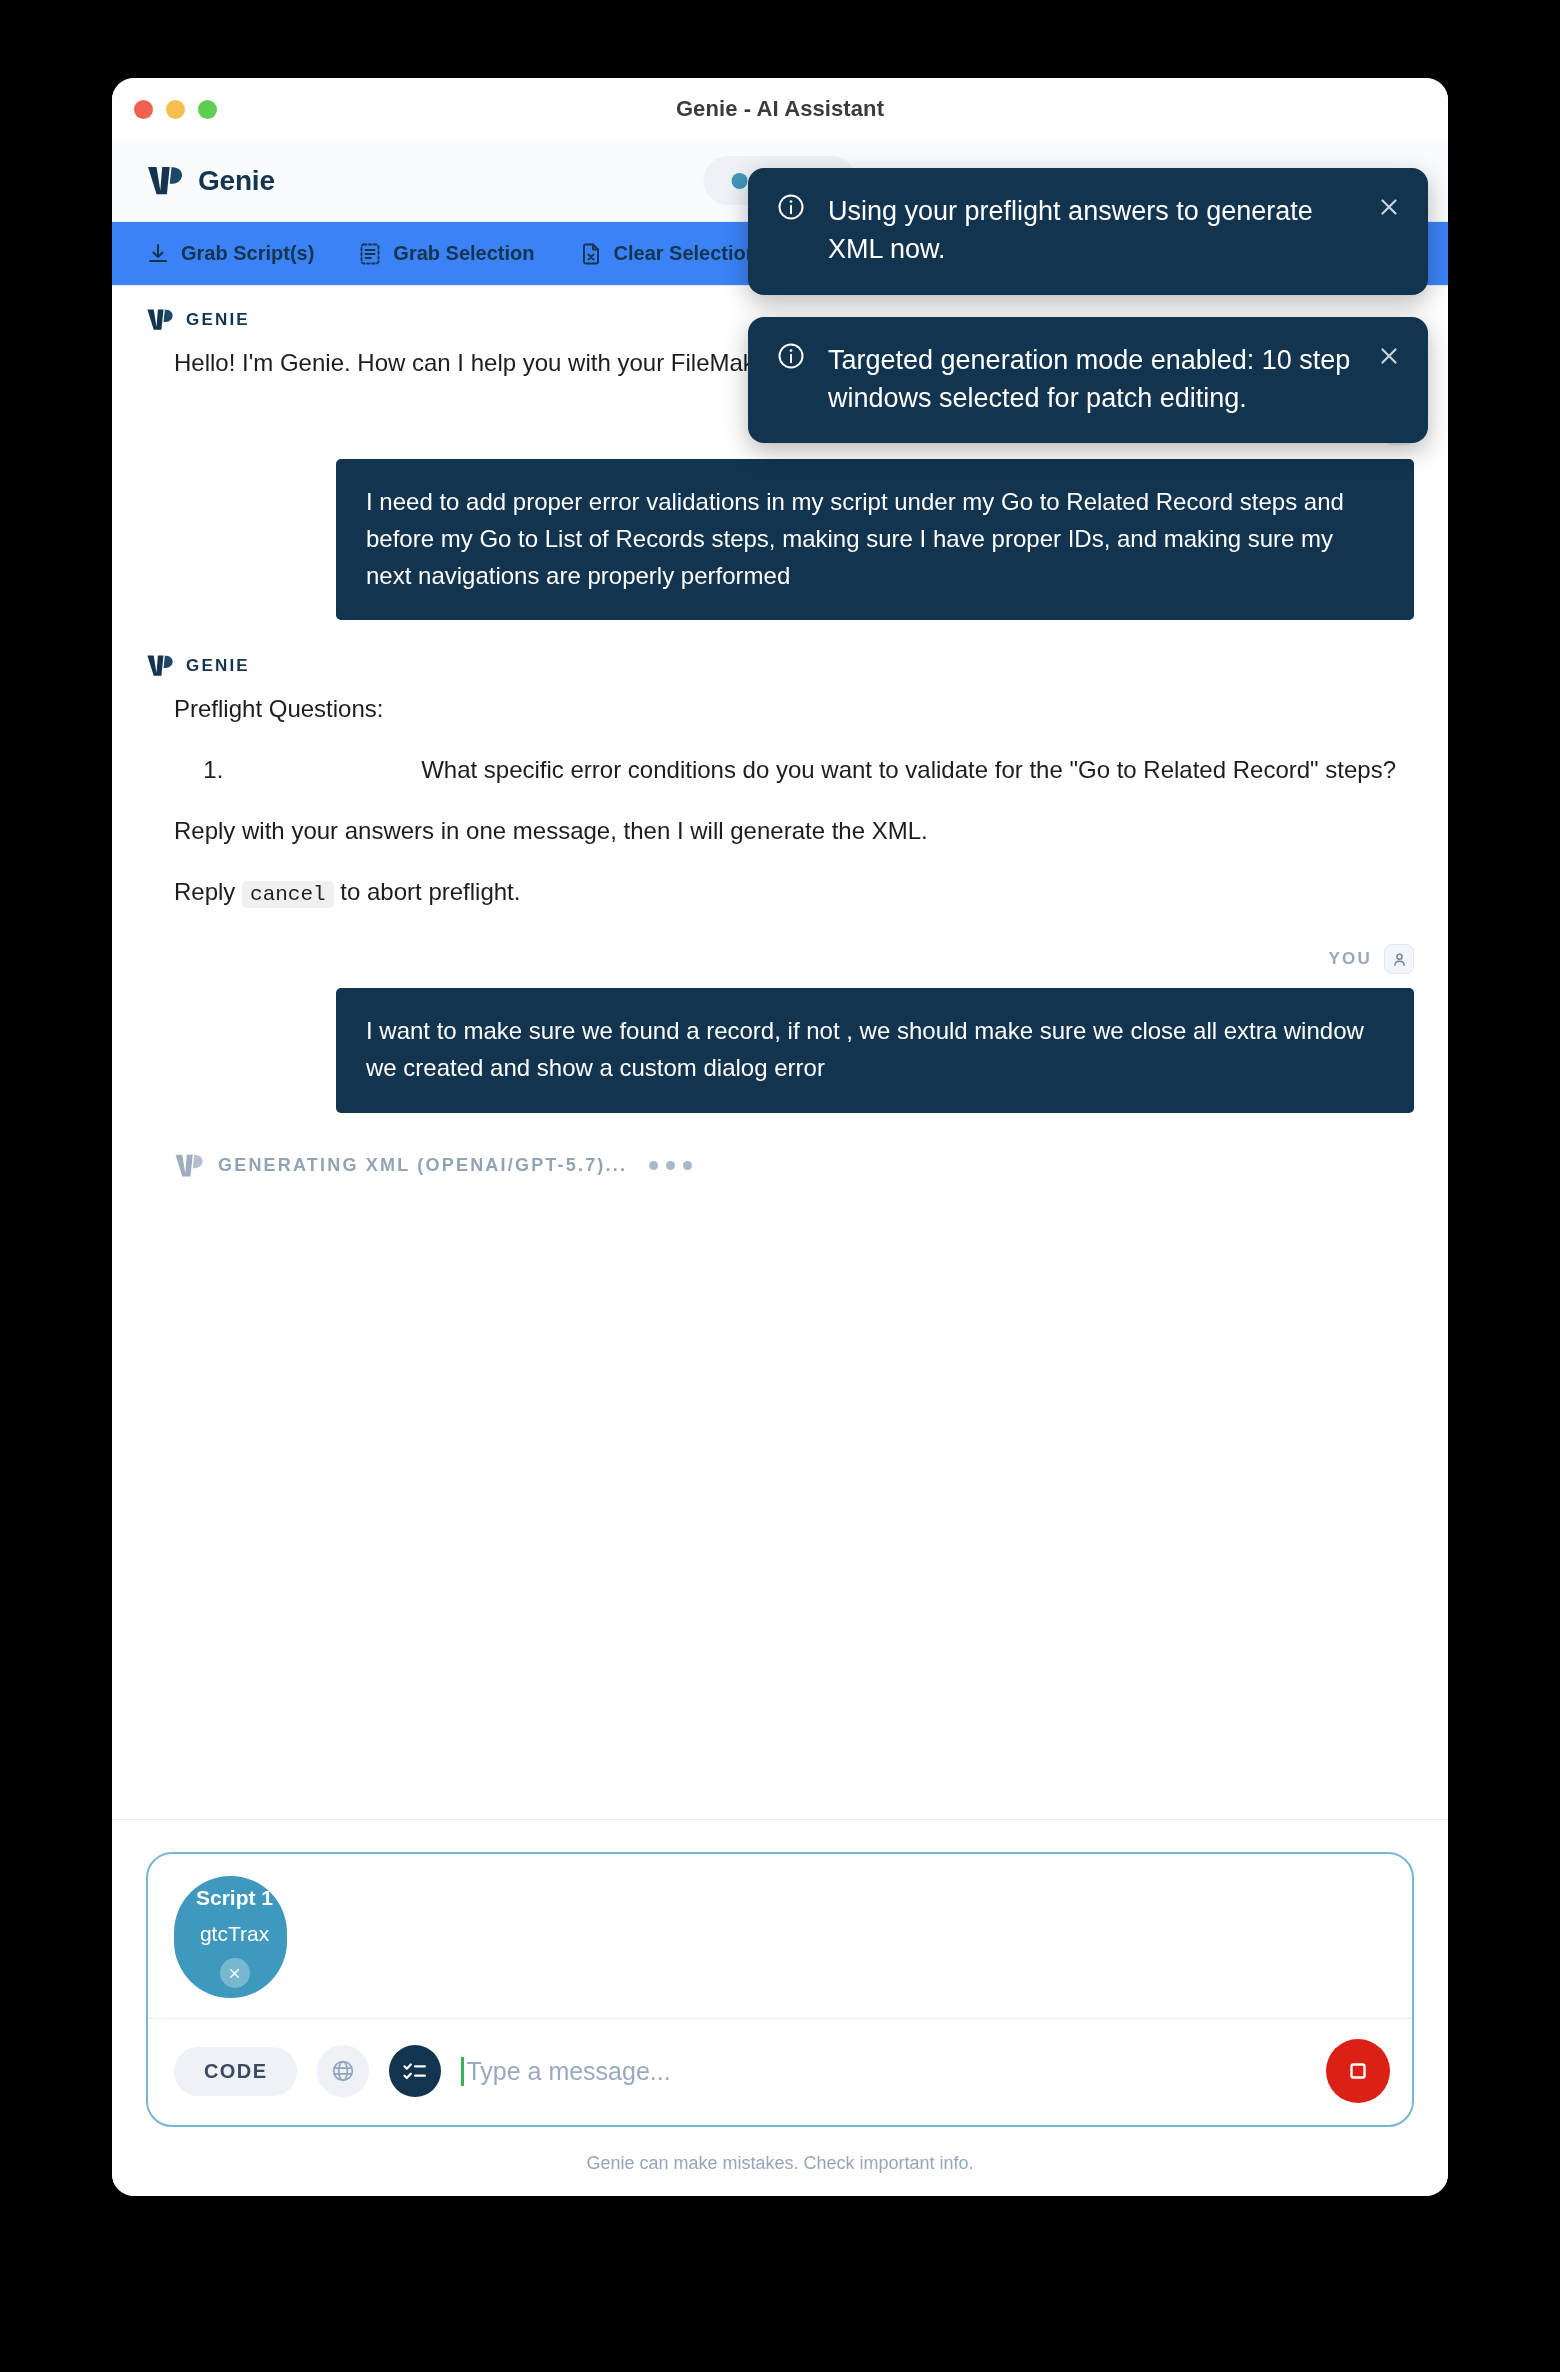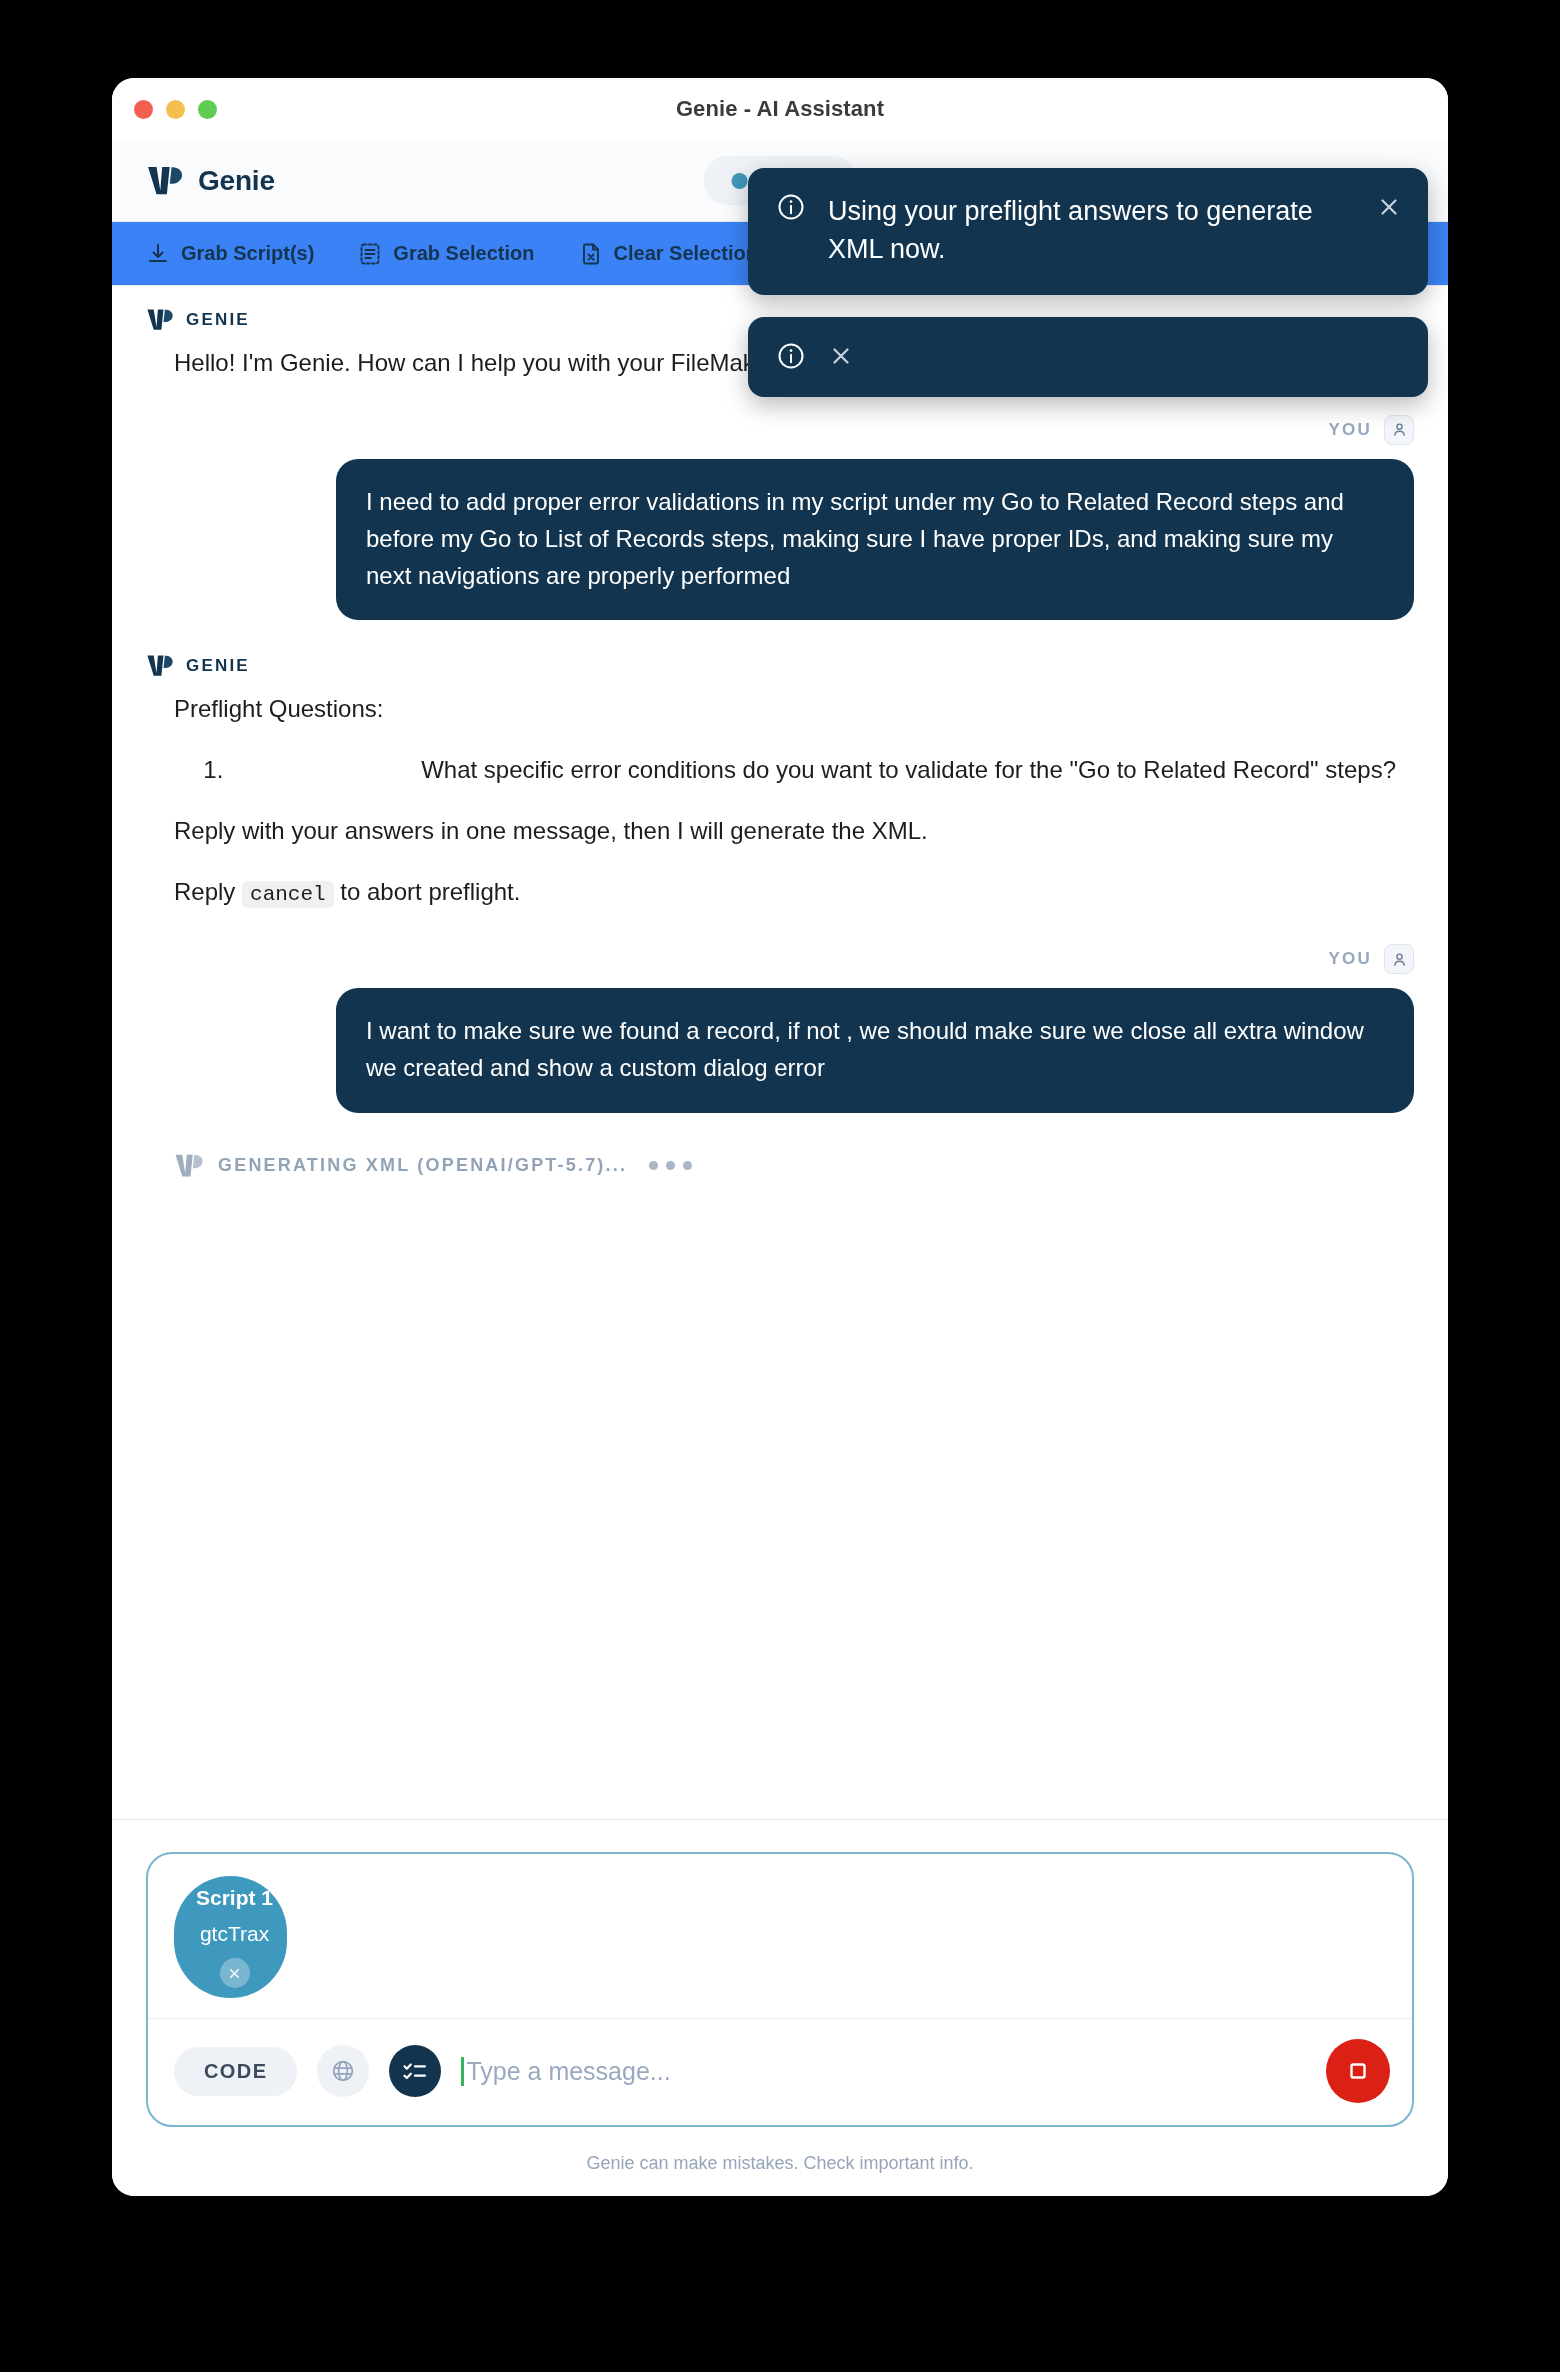"Targeted generation mode enabled: 10" div.toast-msg { html: none -> <div>Targeted generation mode enabled: 10 step windows selected for patch editing.</div> }
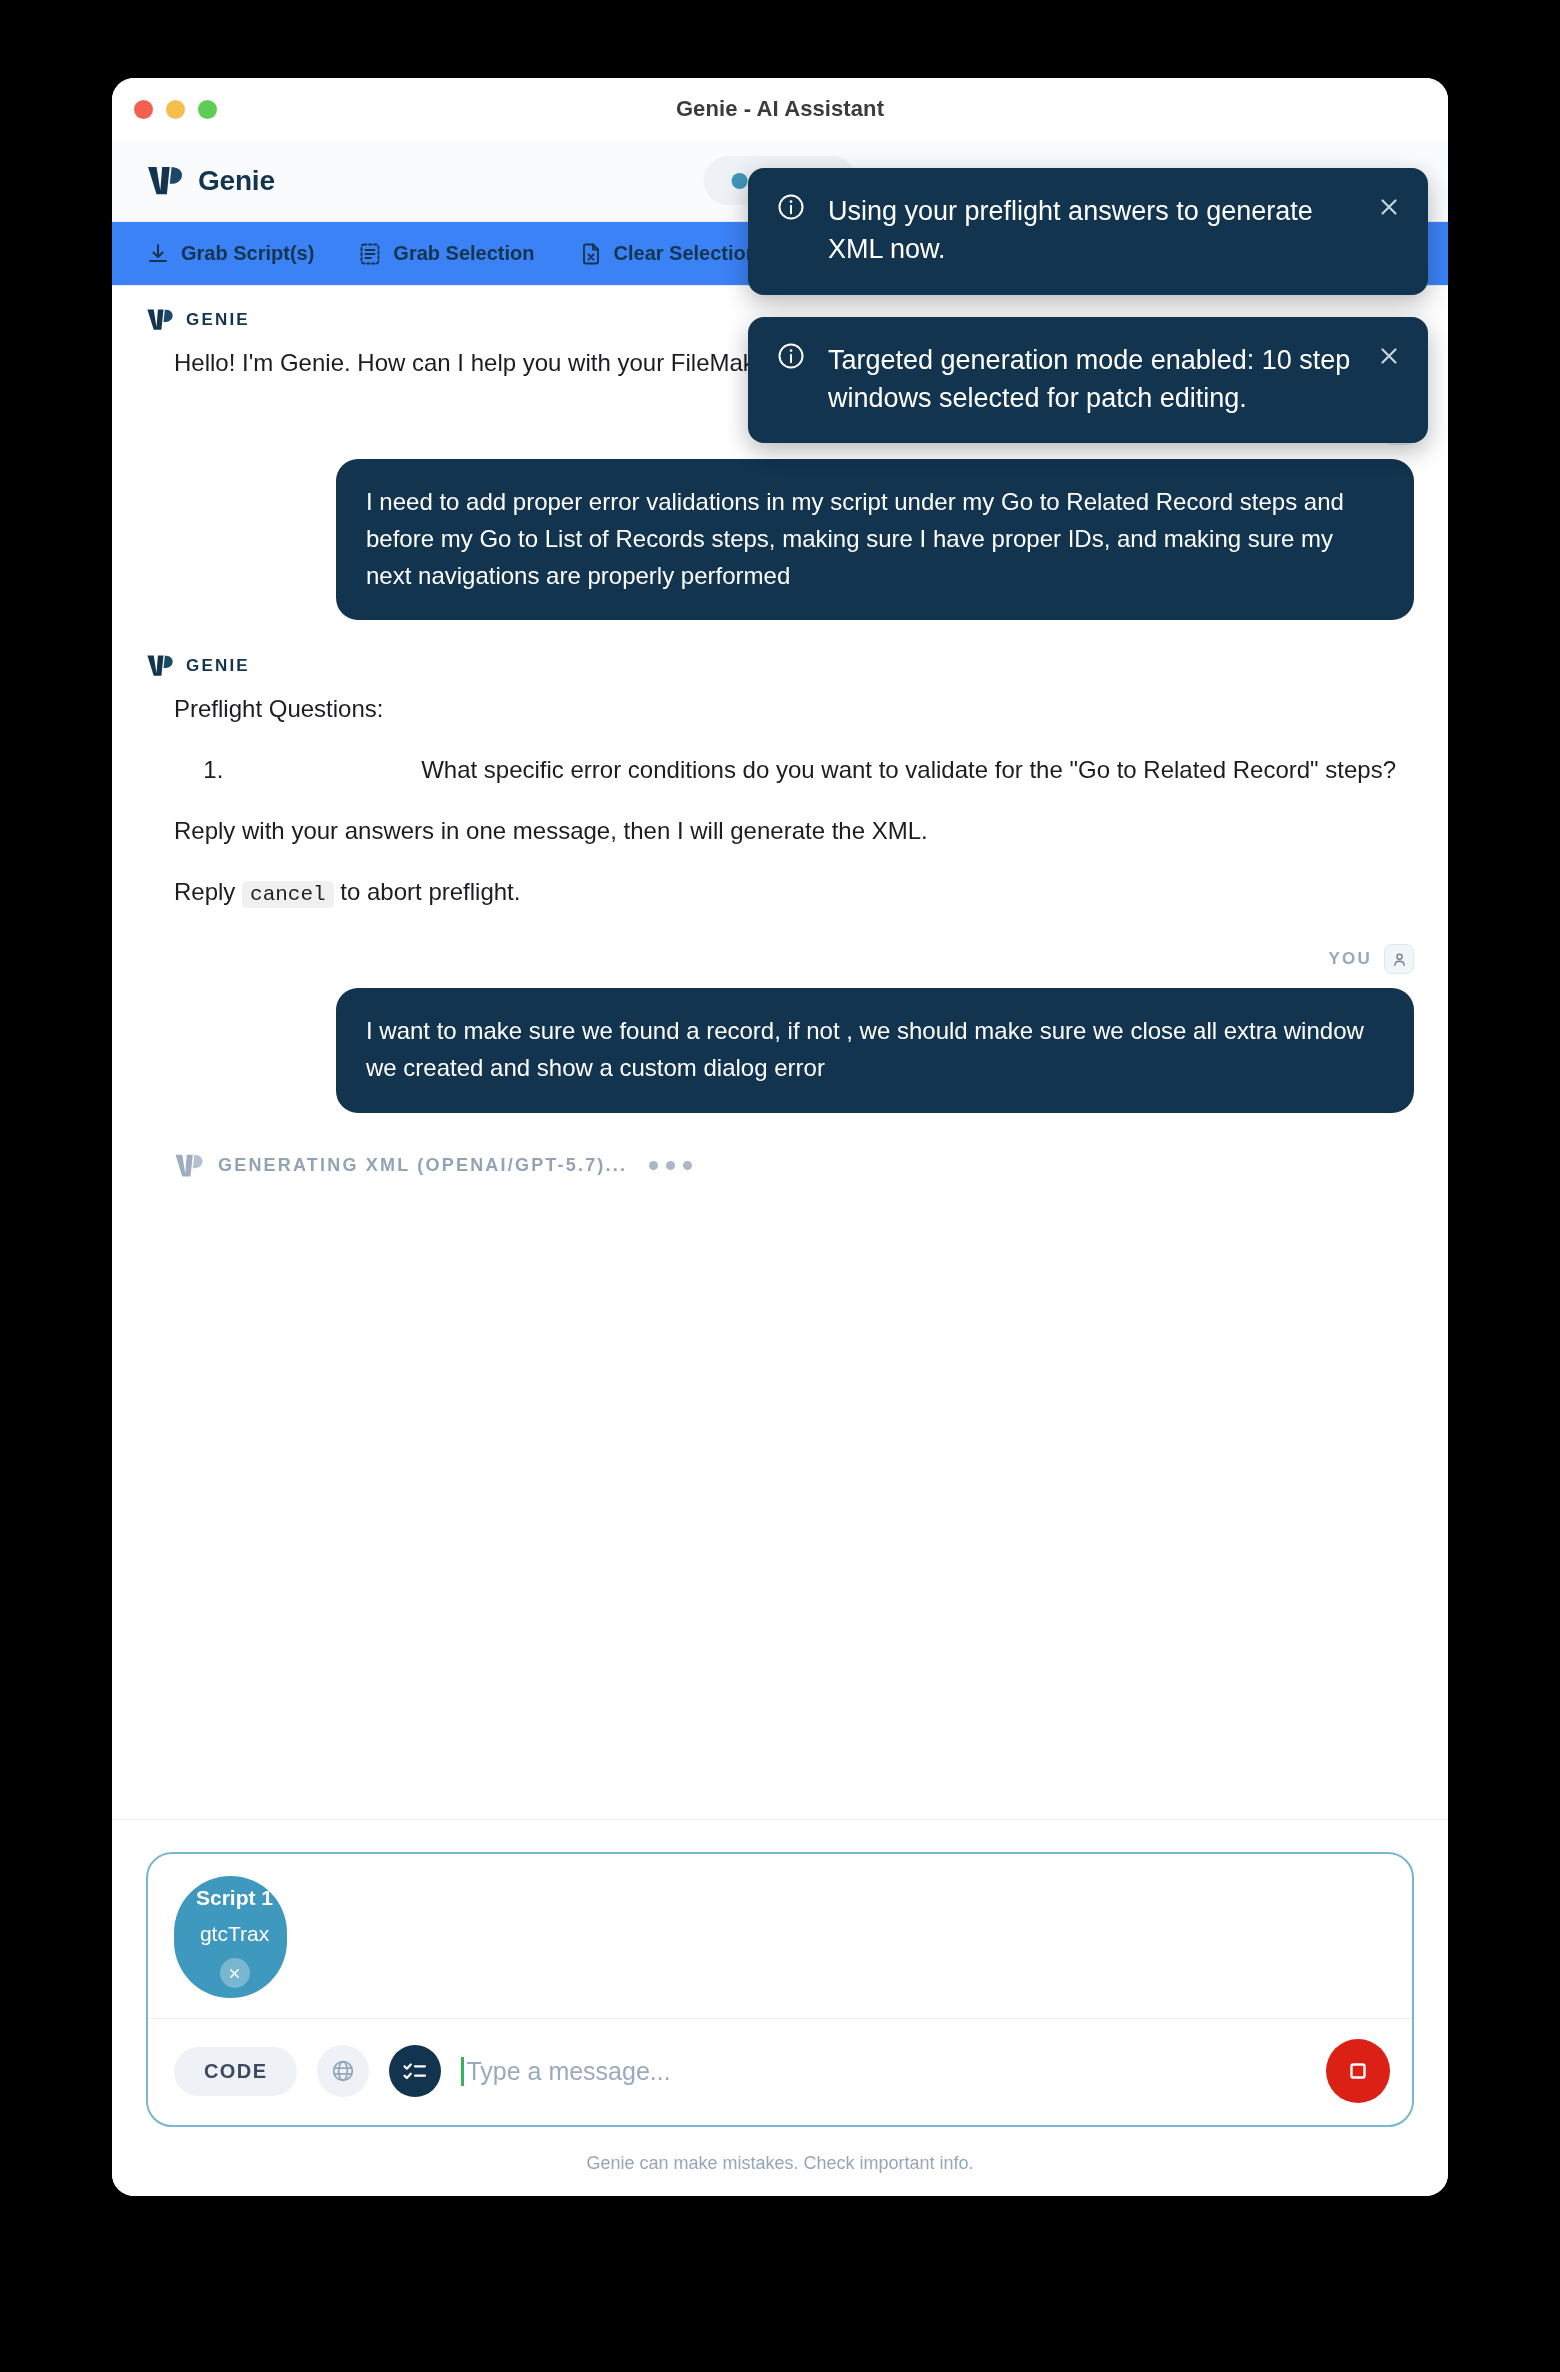"I need to add proper" .user-bubble { border-radius: 22px -> 5px }
